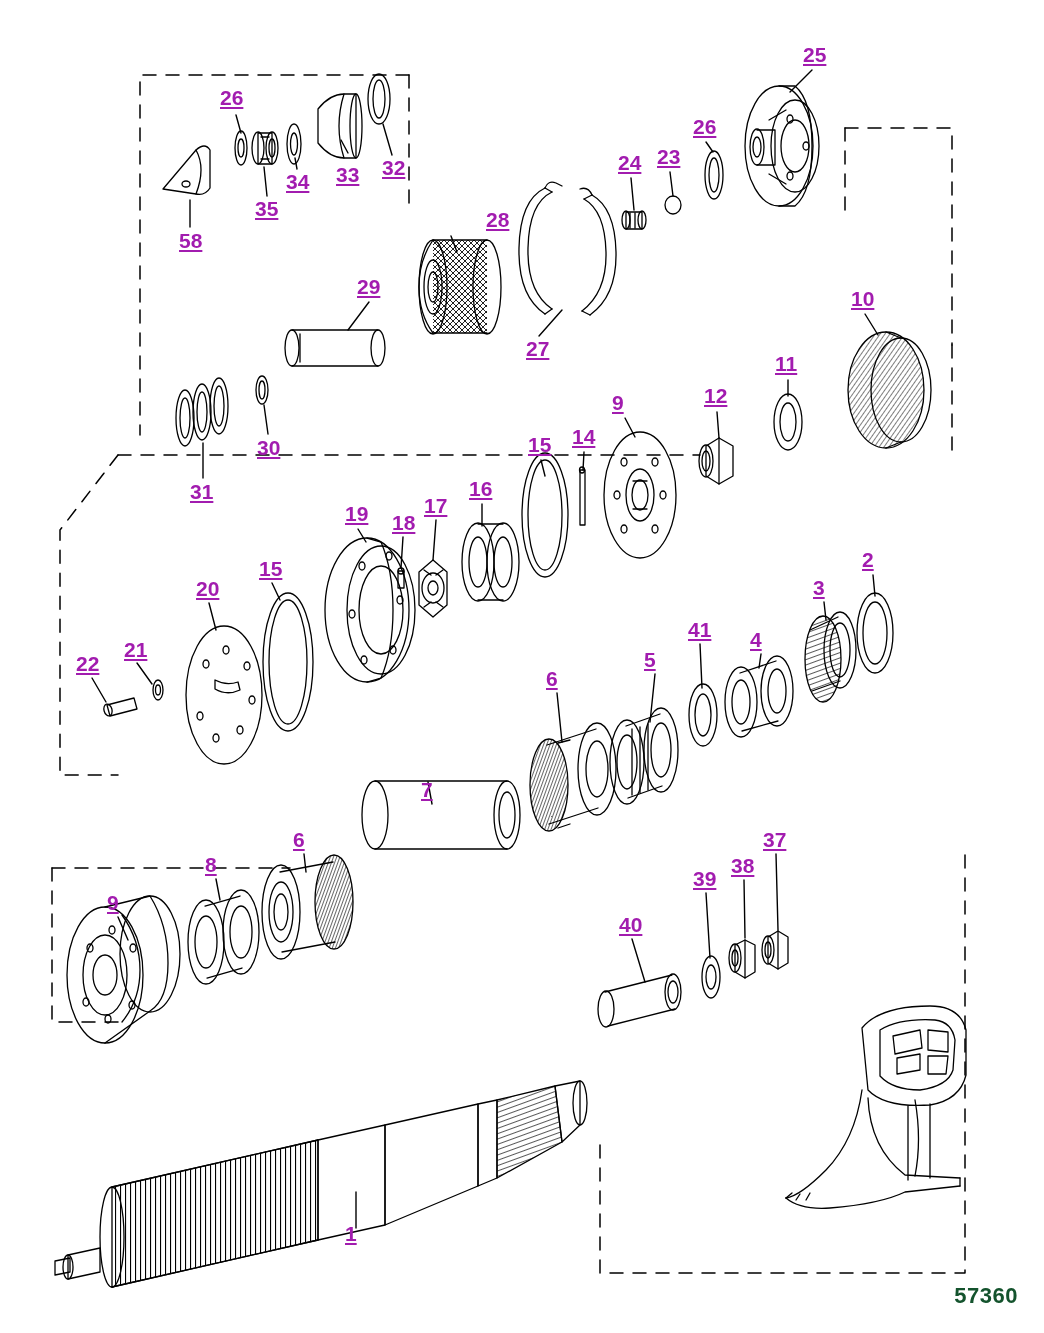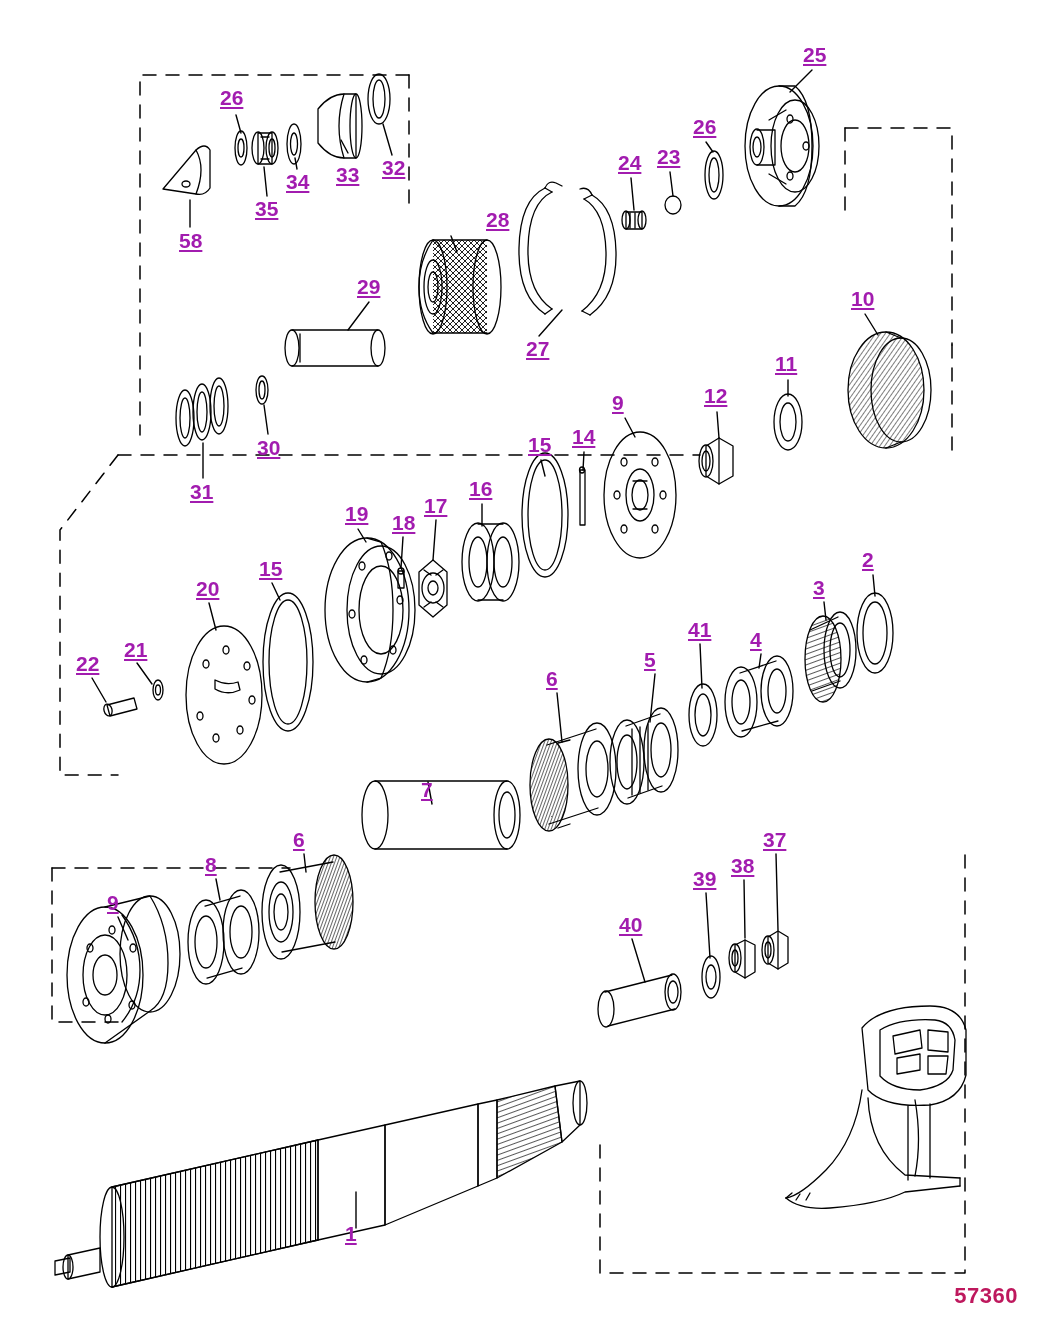"57360" #drawing-number { color: #be185d -> #14532d }
